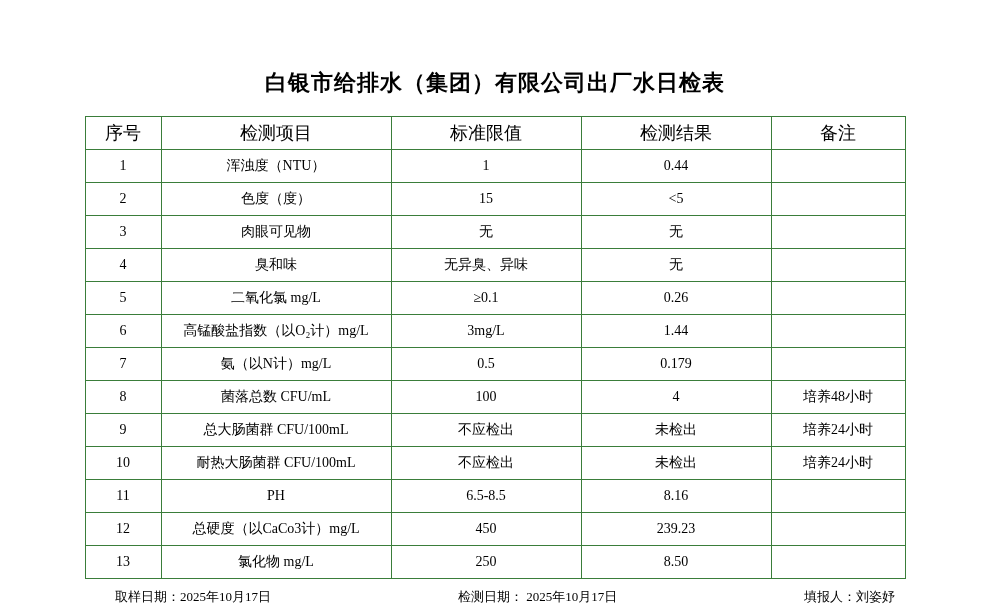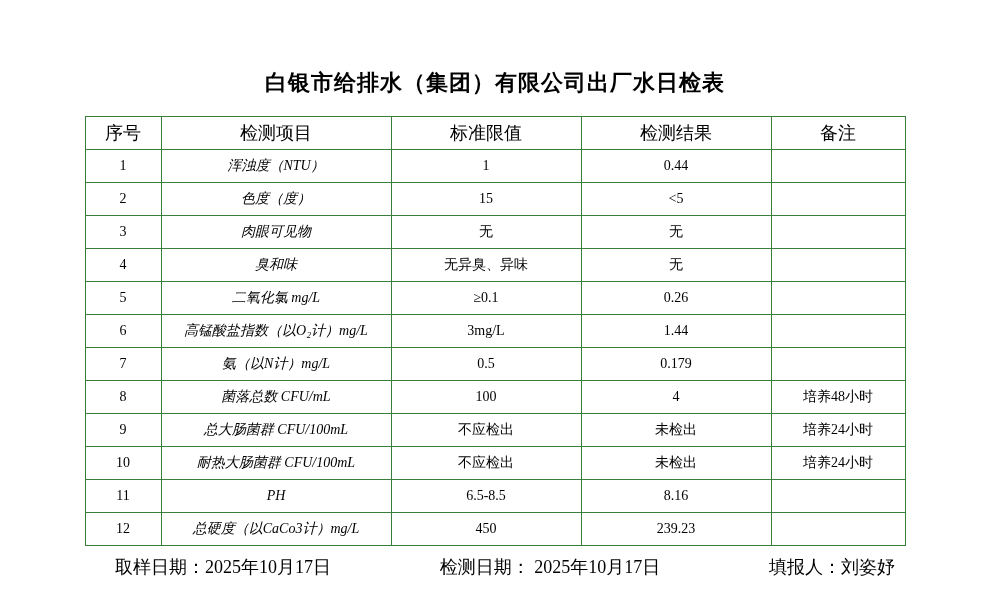"浑浊度（NTU）" .cell-item { font-style: italic -> none }
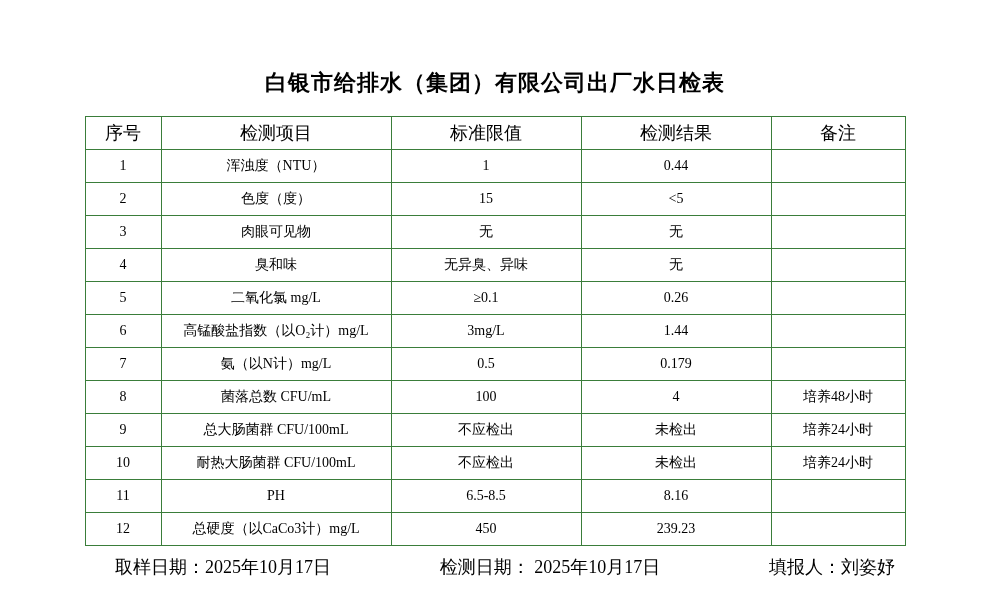"13" tr { html: none -> <tr> <td>13</td> <td>氯化物 mg/L</td> <td>250</td> <td>8.50</td> <td></td> </tr> }
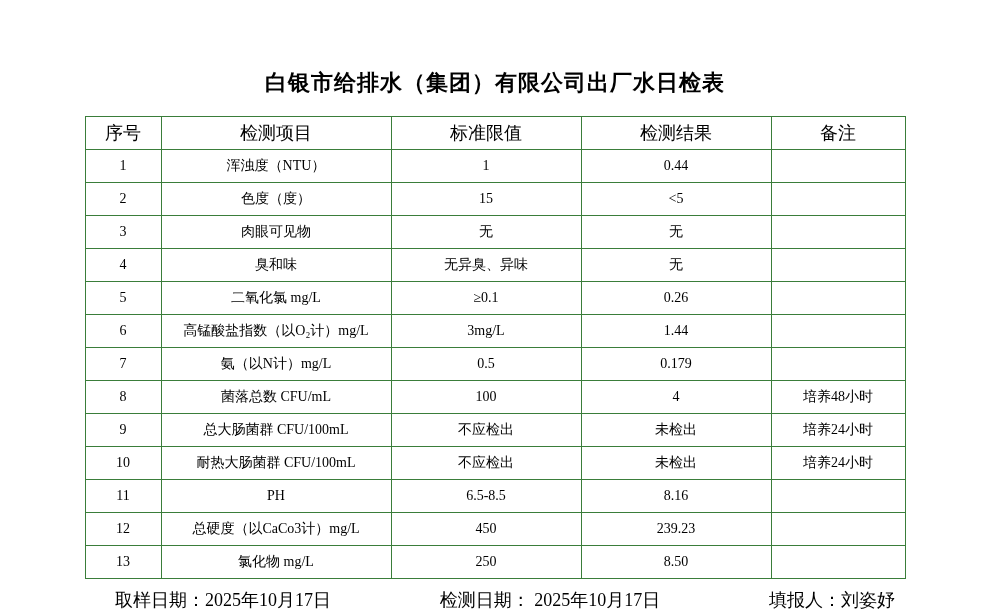"取样日期：2025年10月17日" .footer { font-size: 18px -> 13px }
